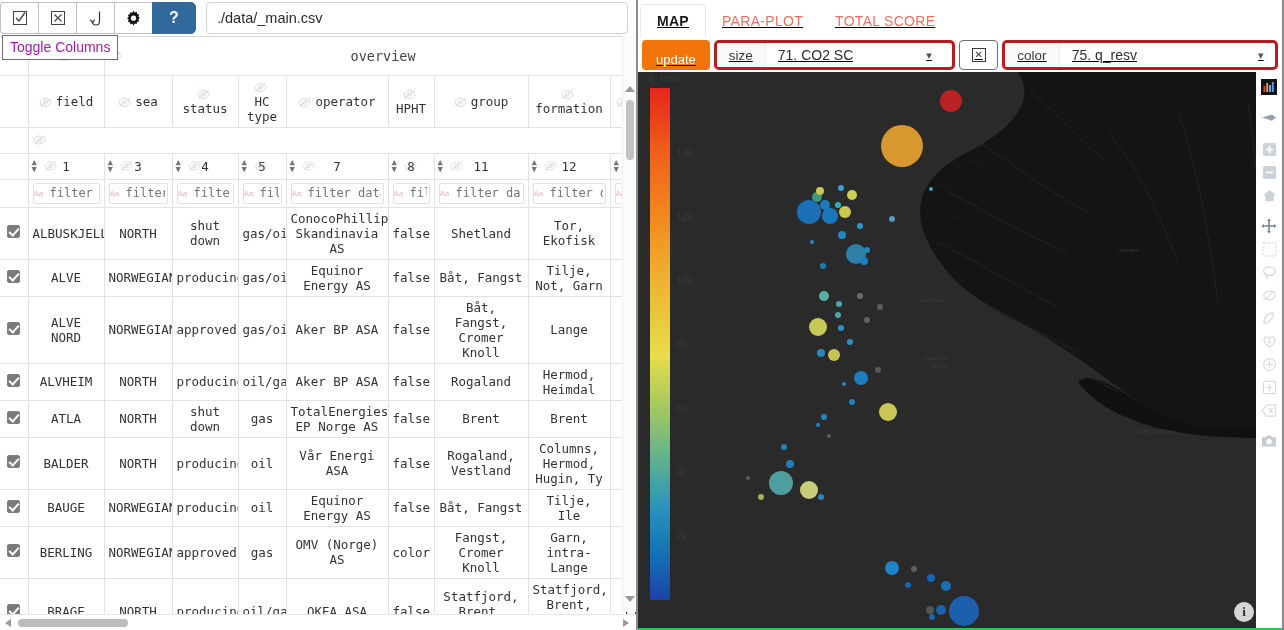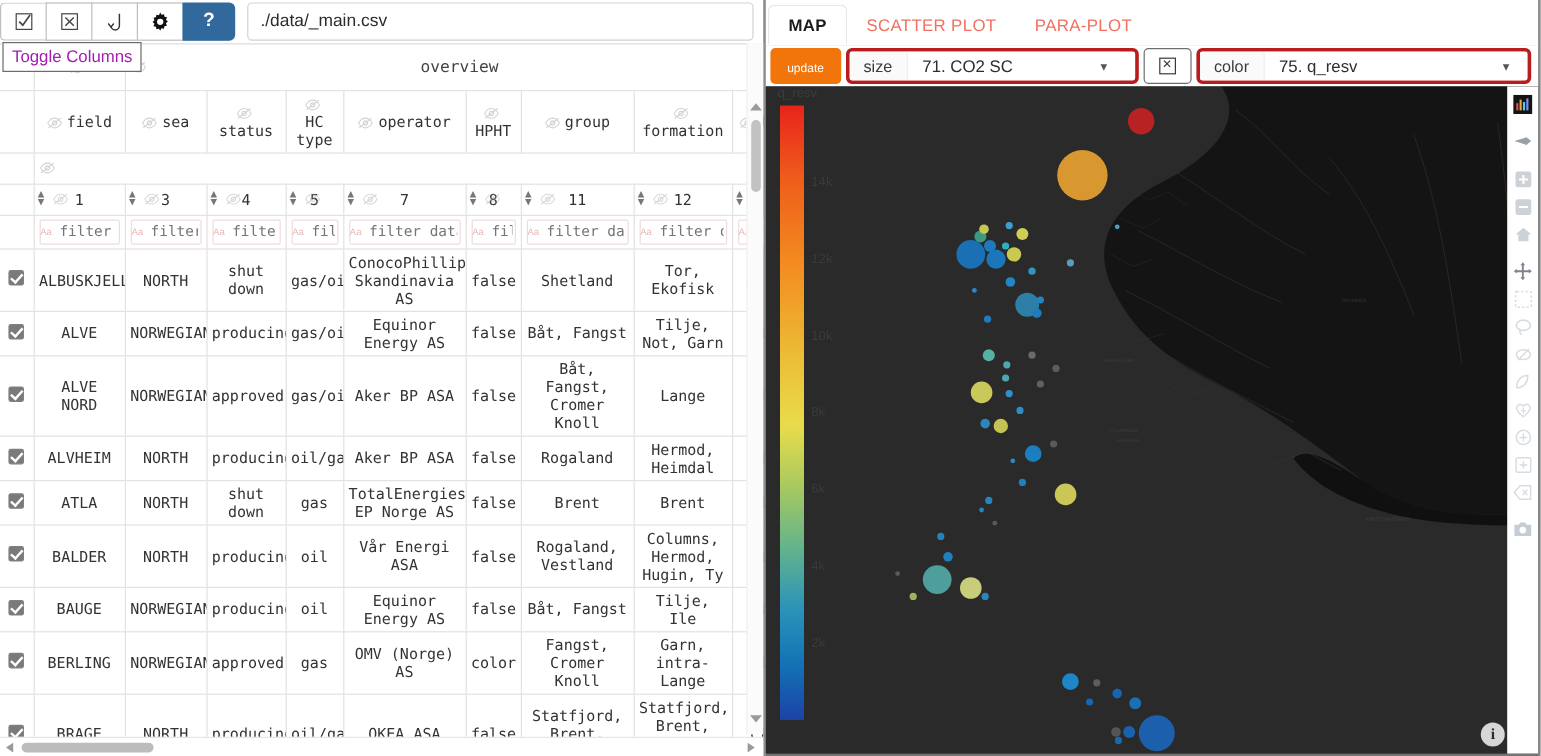"MAP" .right-pane { background: #737373 -> #22c55e; text-decoration: none -> underline }
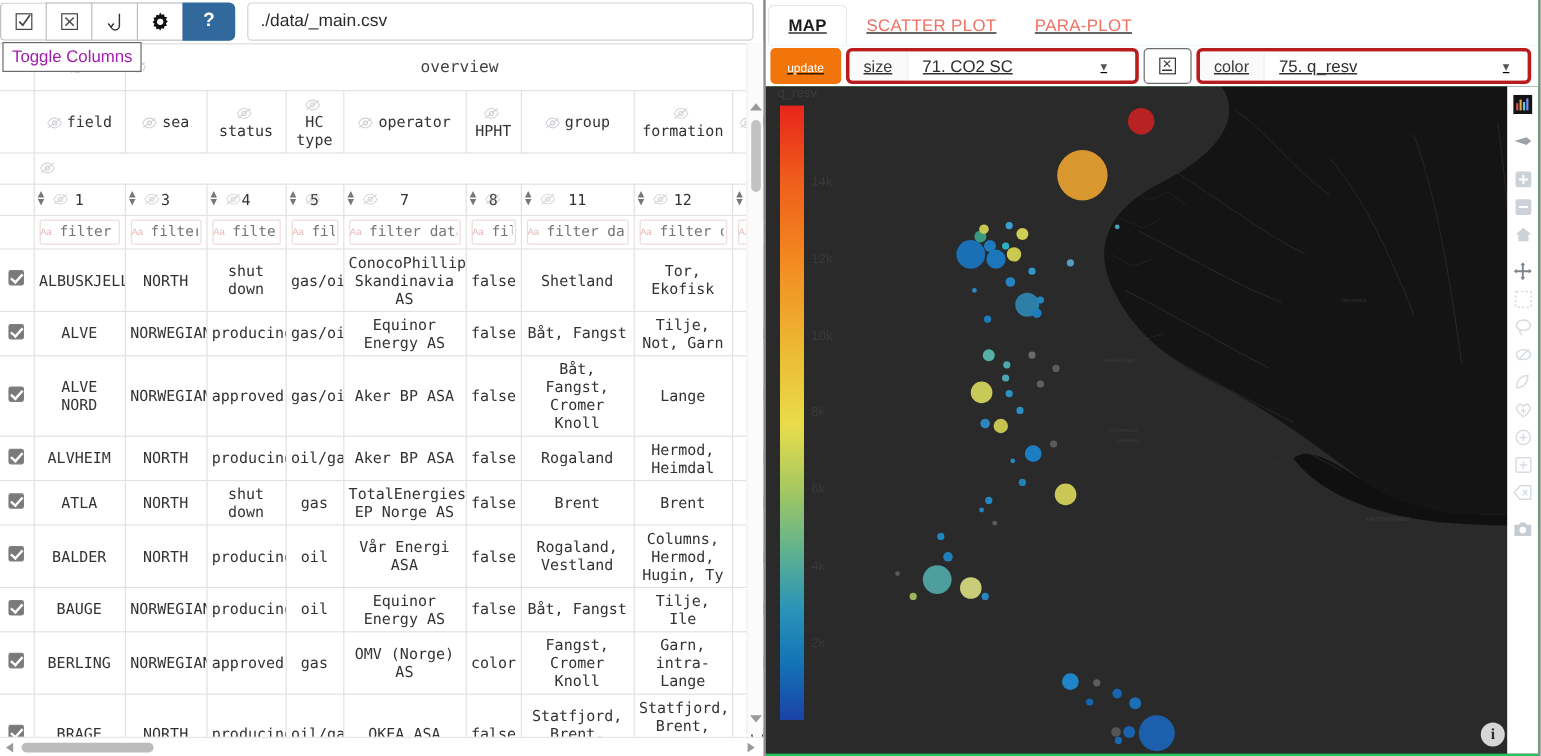"SCATTER PLOT" div.tab { html: <div>SCATTER PLOT</div> -> none }
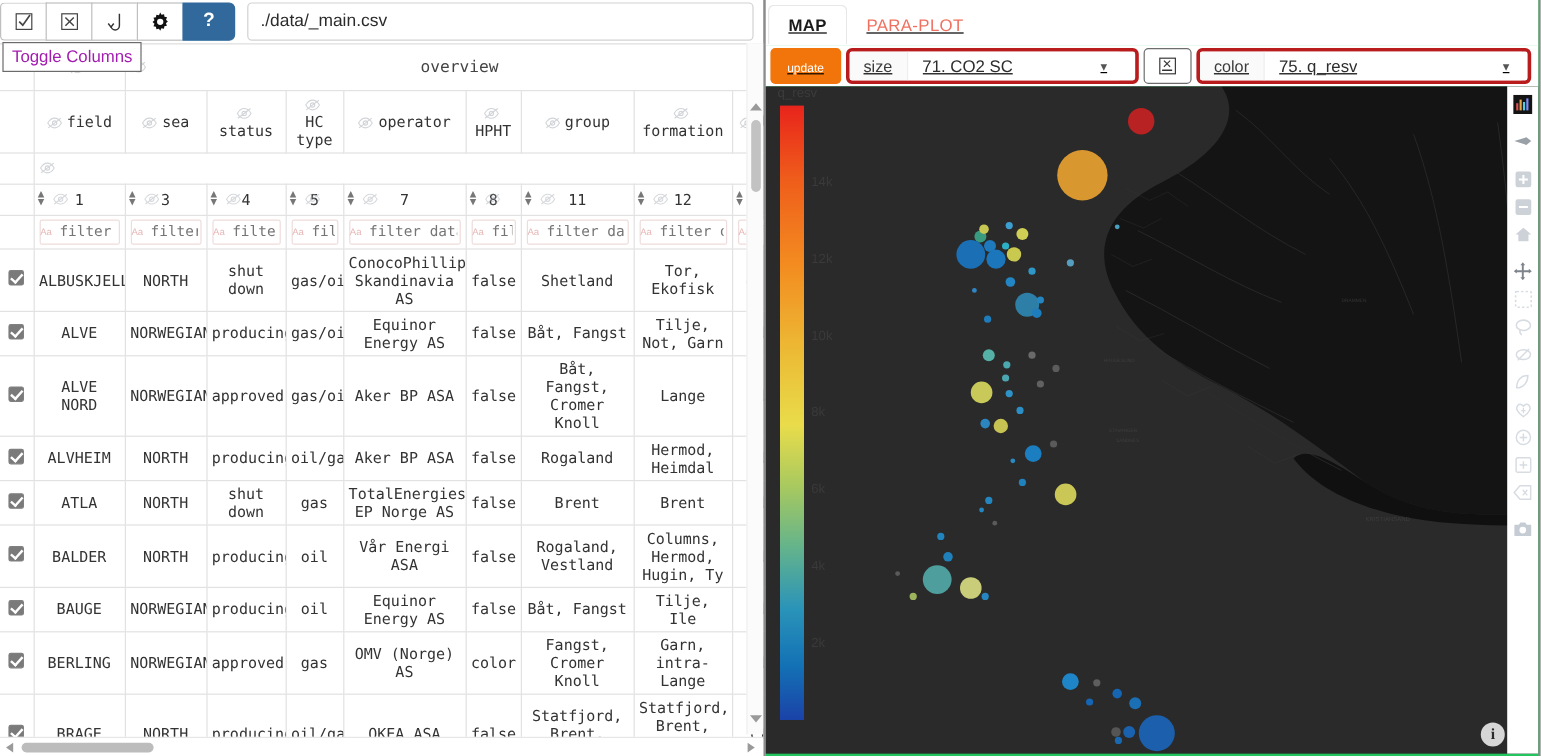"TOTAL SCORE" div.tab { html: none -> <div>TOTAL SCORE</div> }
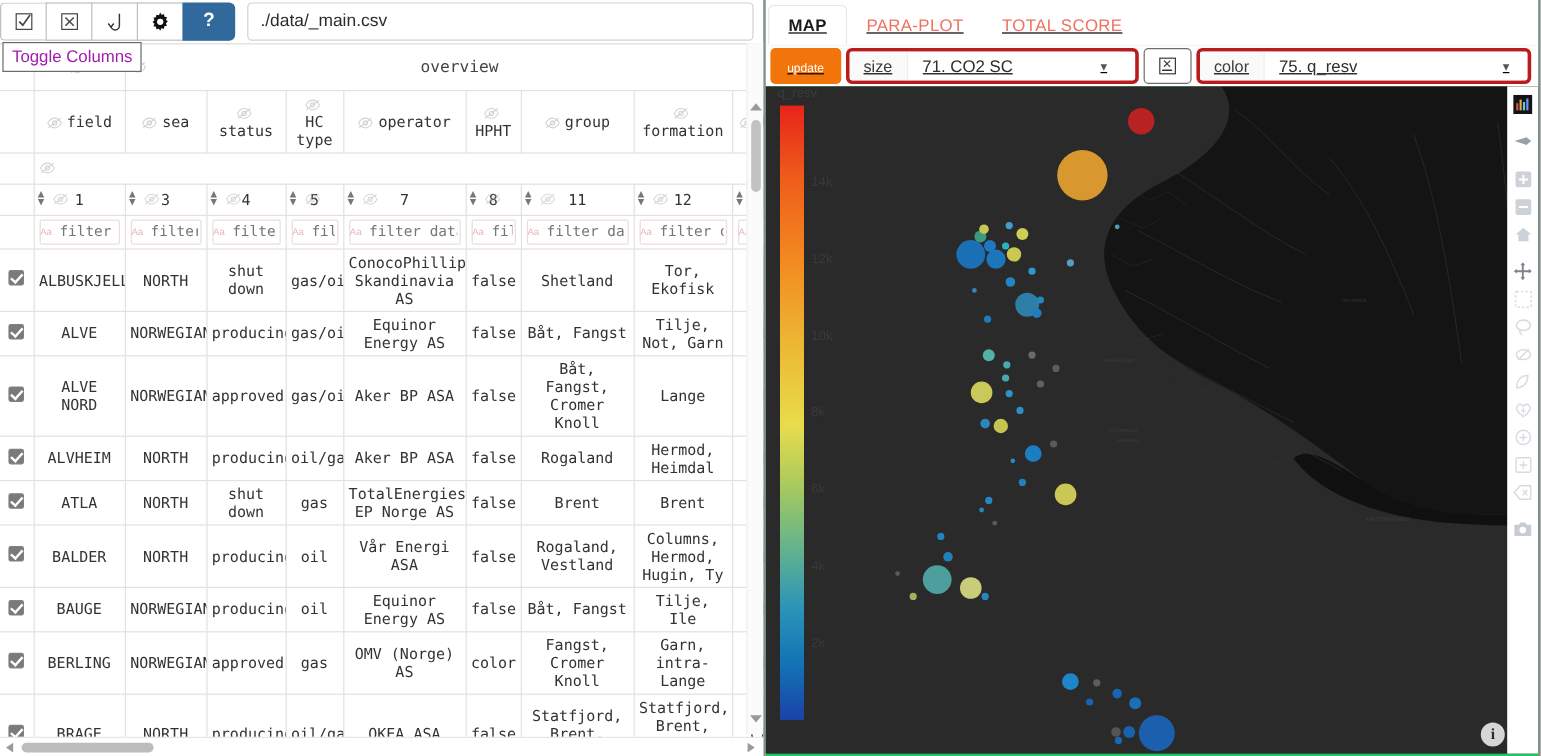"update" .update-btn { font-size: 10px -> 13px }
